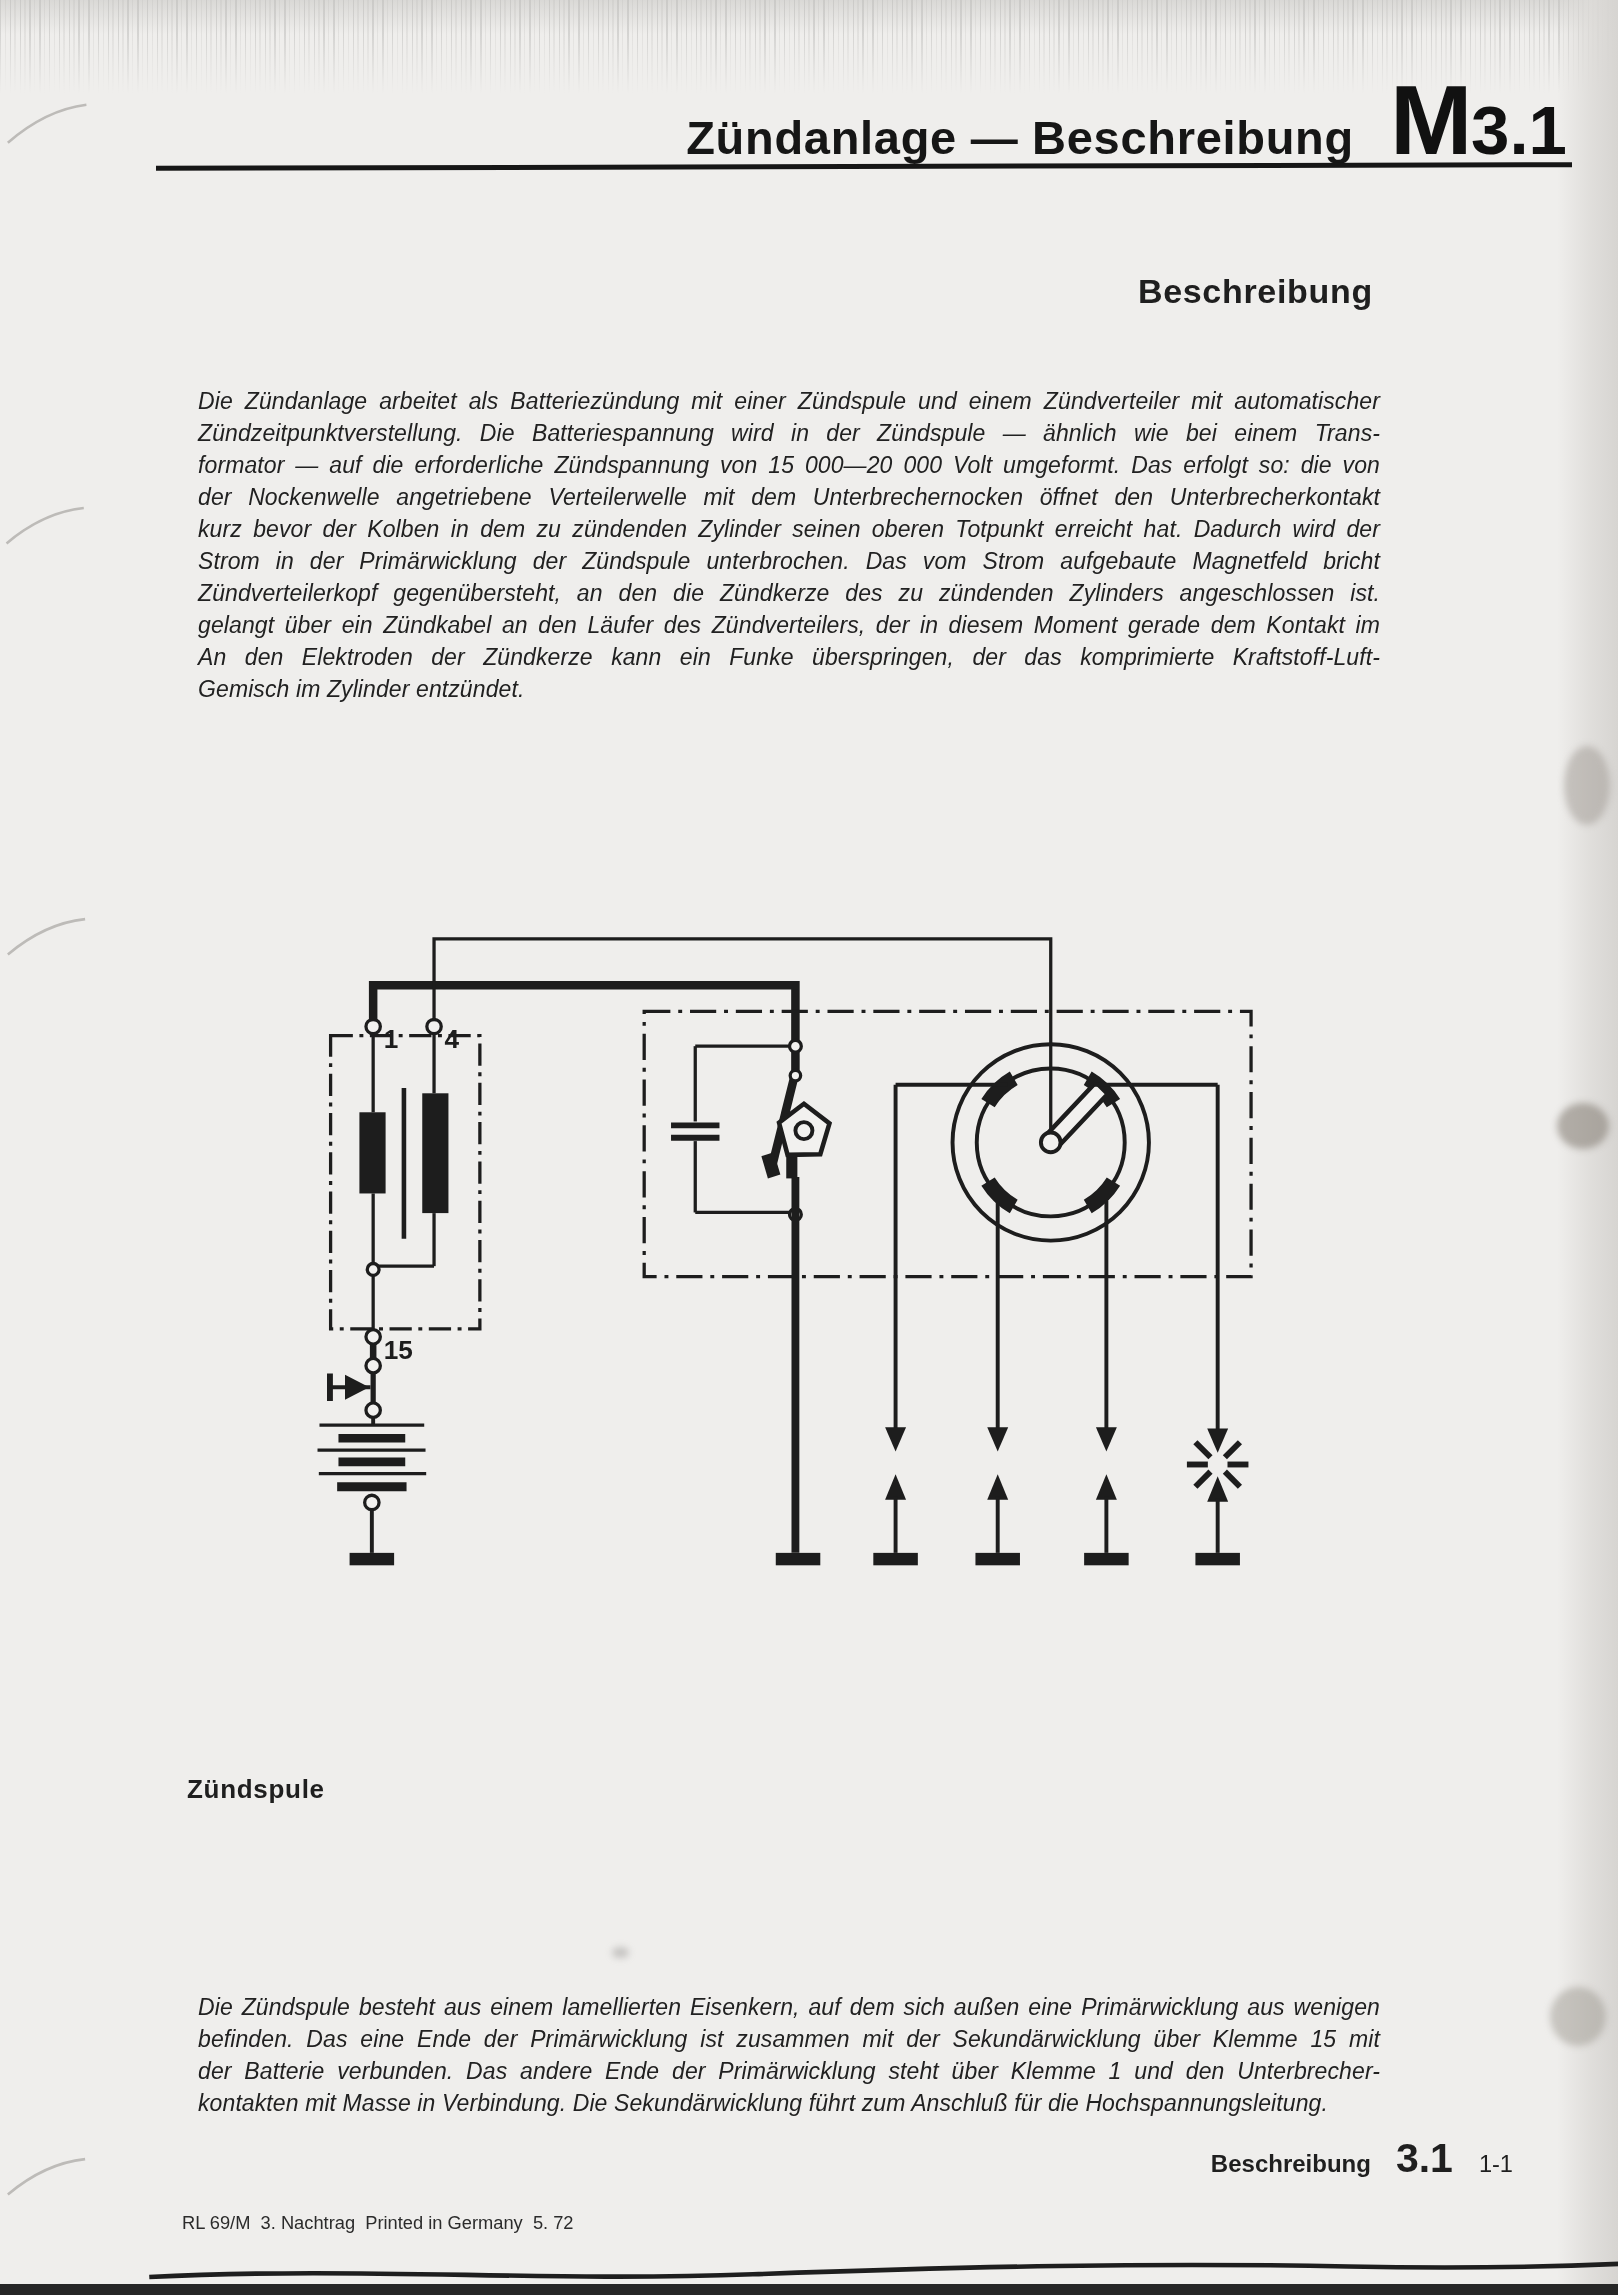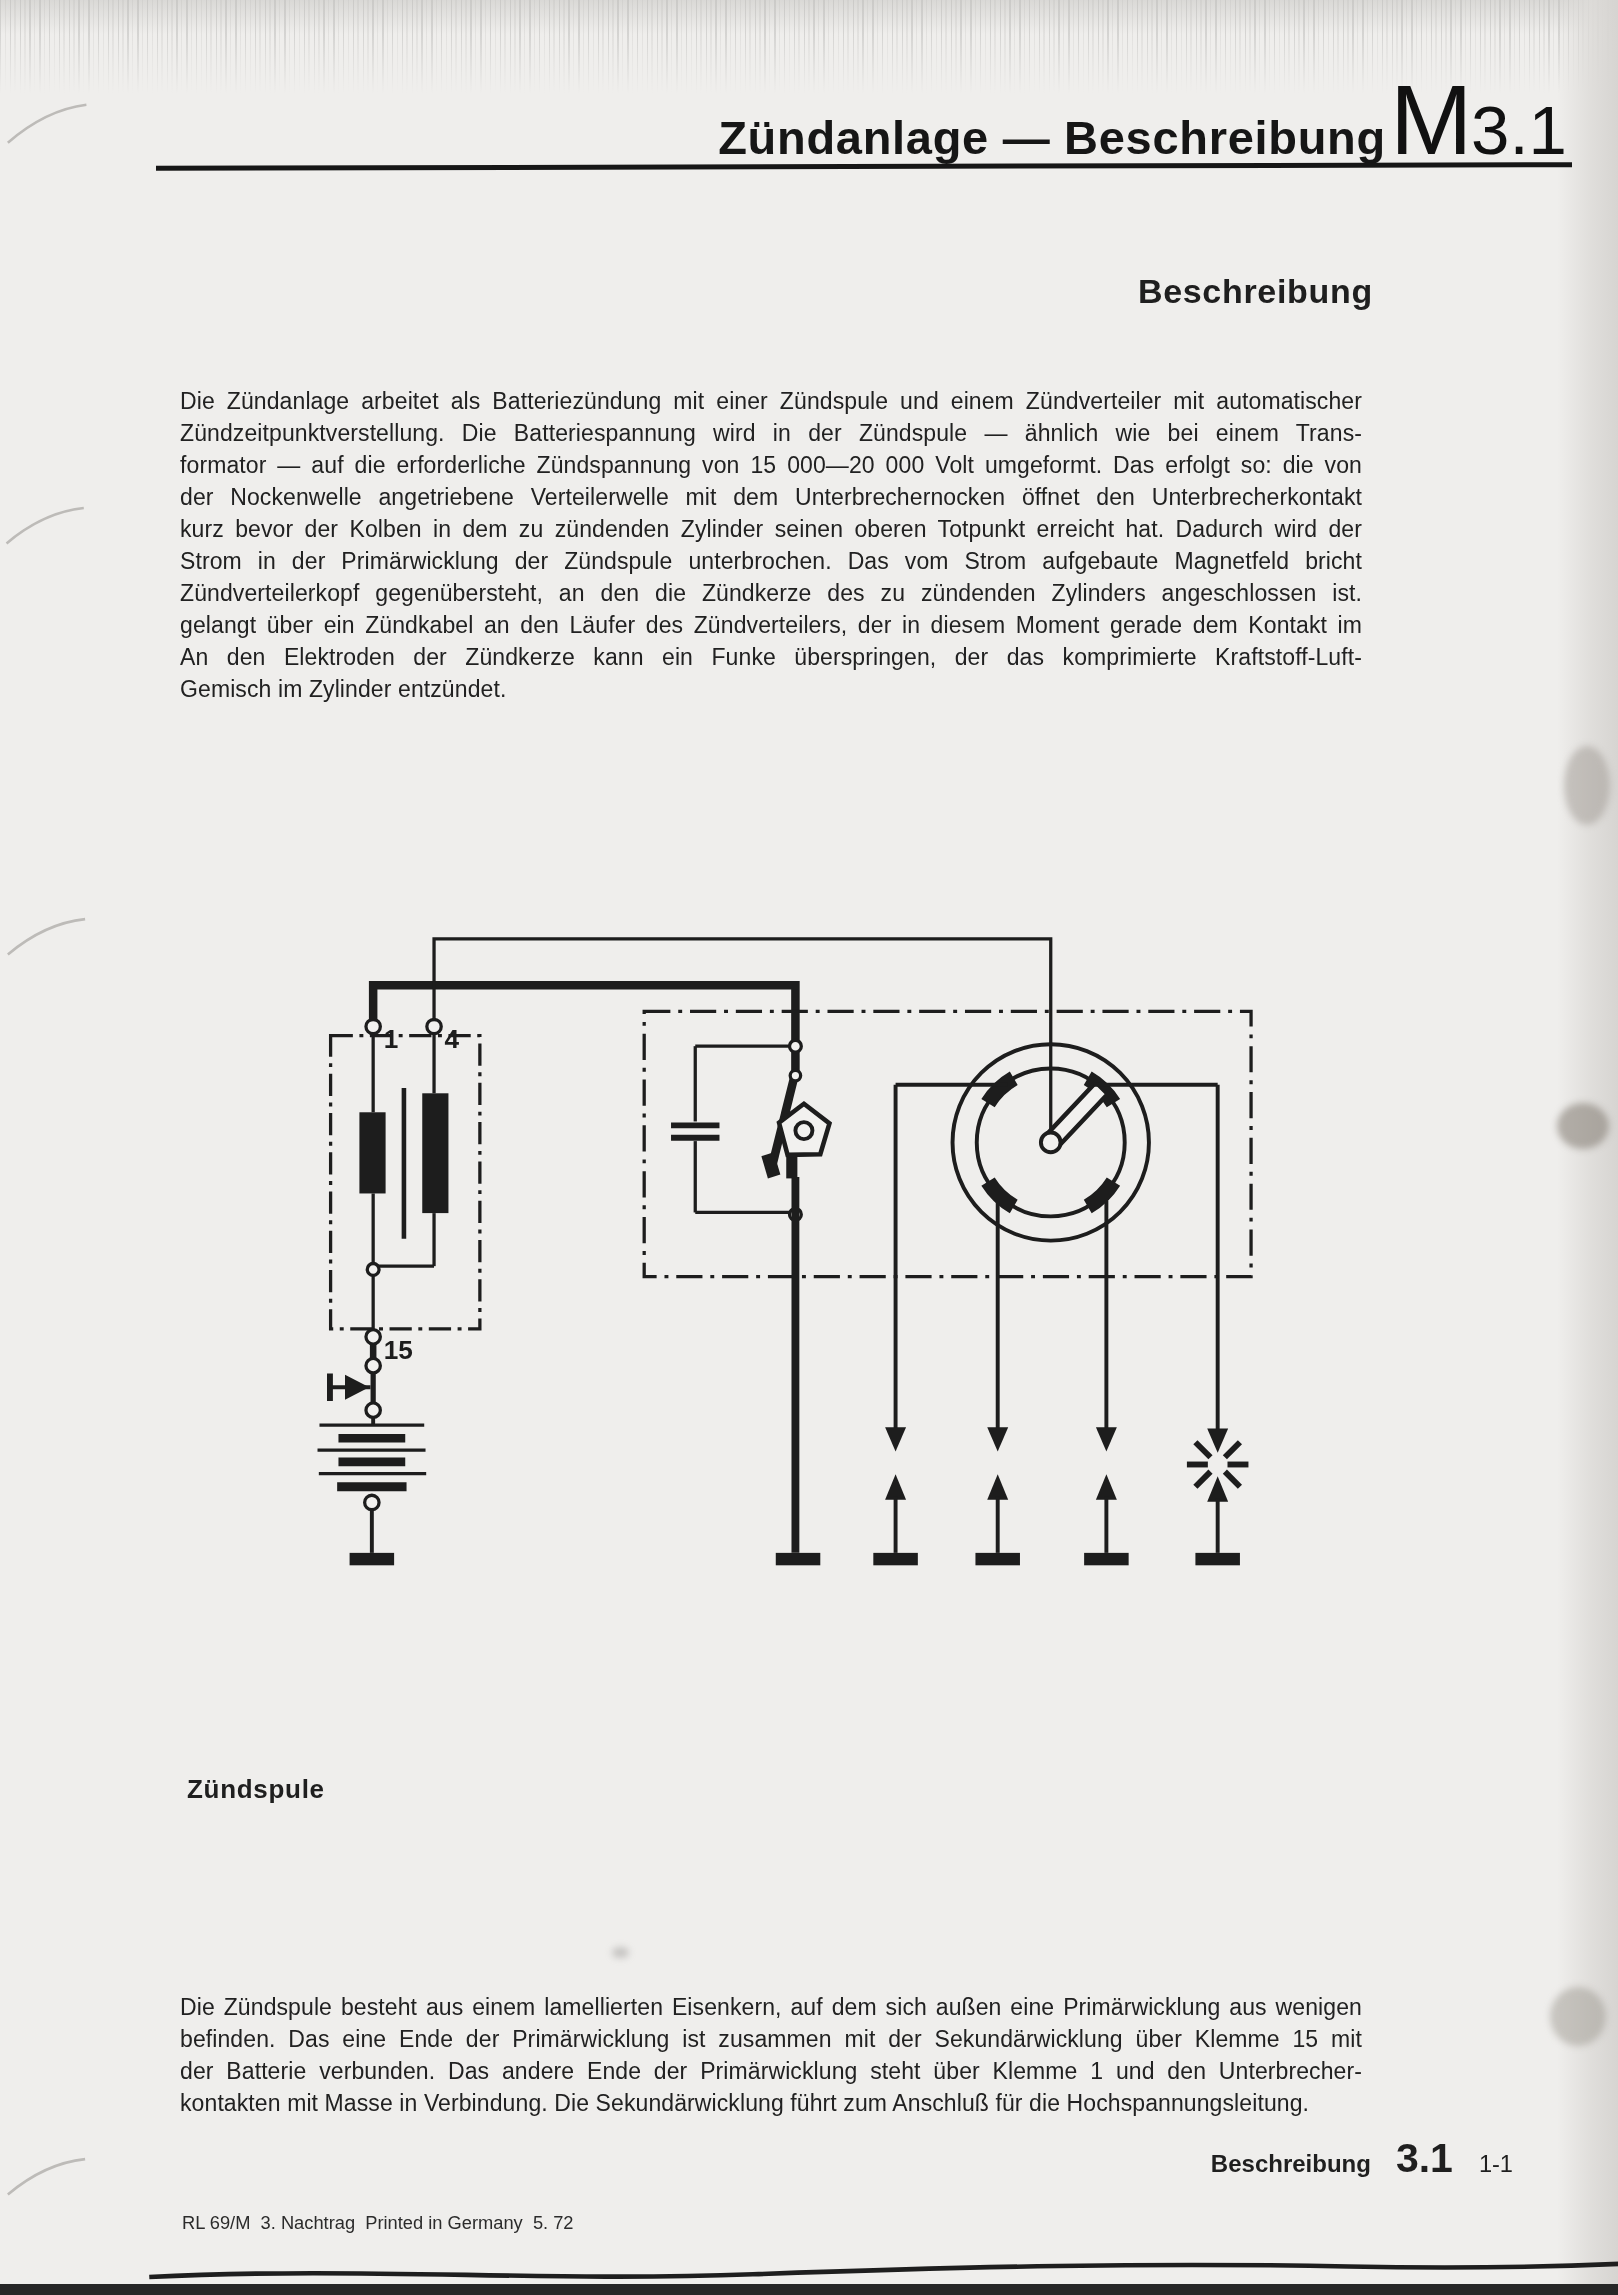"M3.1" .hdr-code { font-weight: normal -> bold; margin-left: 4px -> 36px }
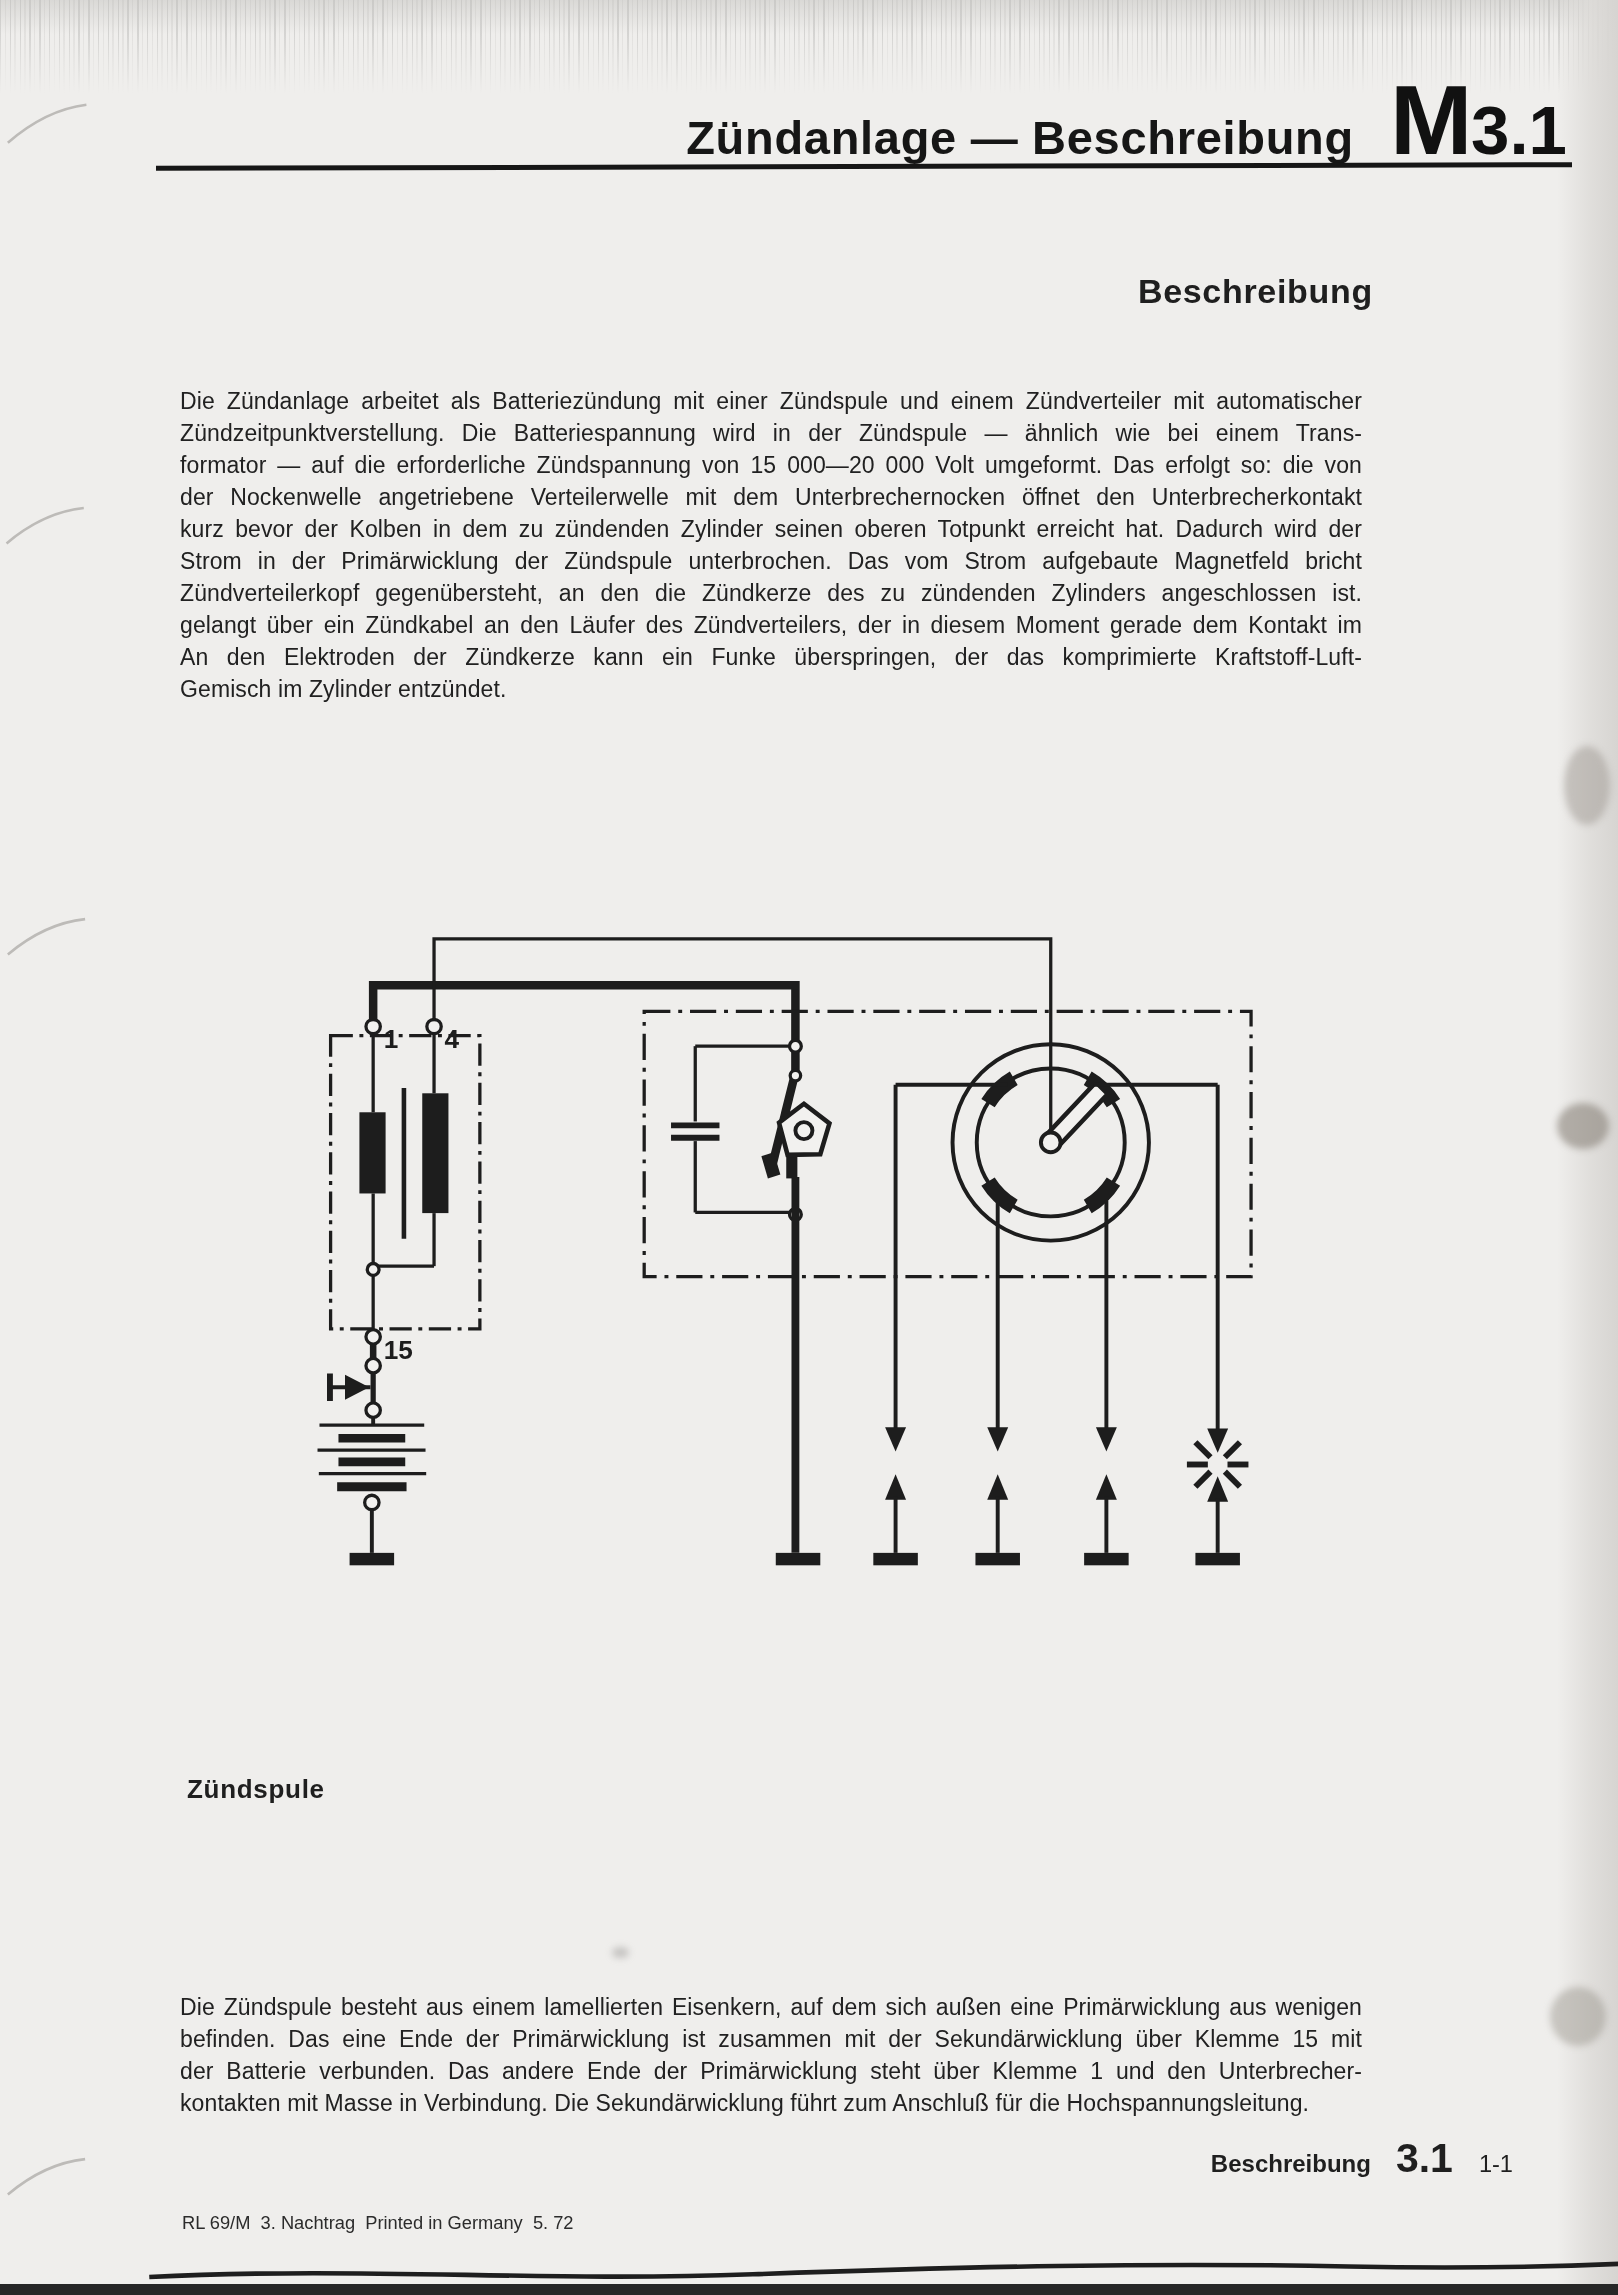"Die Zündanlage arbeitet als" .para { font-style: none -> italic; left: 180px -> 198px }
